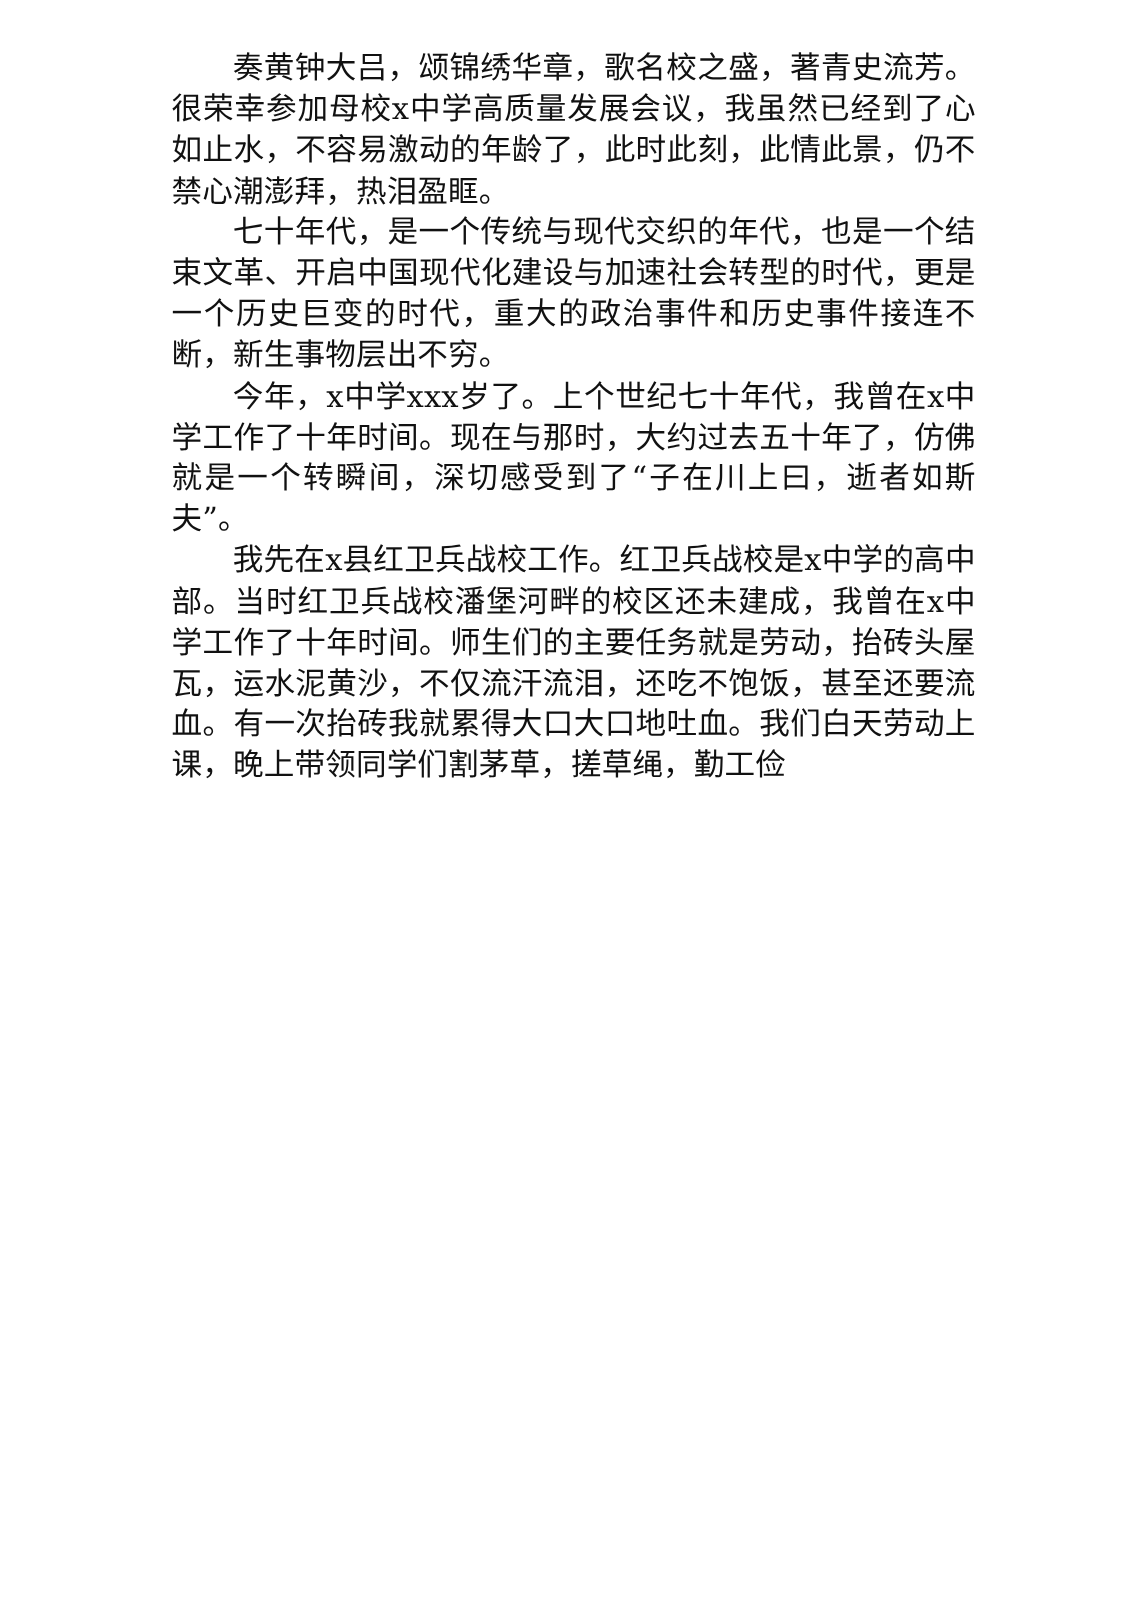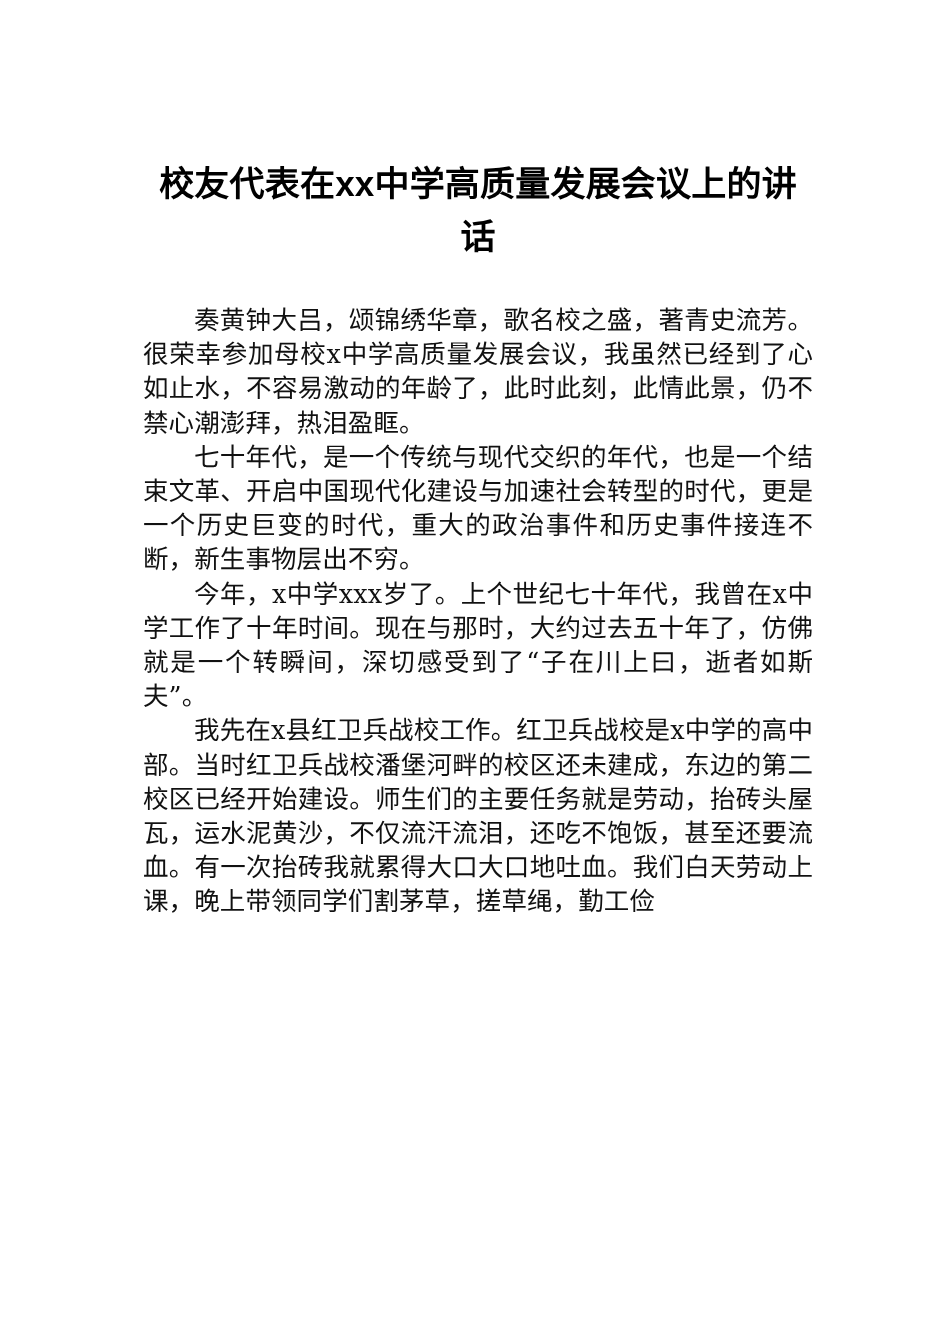"校友代表在xx中学高质量发展会议上的讲话" h1.doc-title { html: <h1> <span>校友代表在xx中学高质量发展会议上的讲话</span> </h1> -> none }
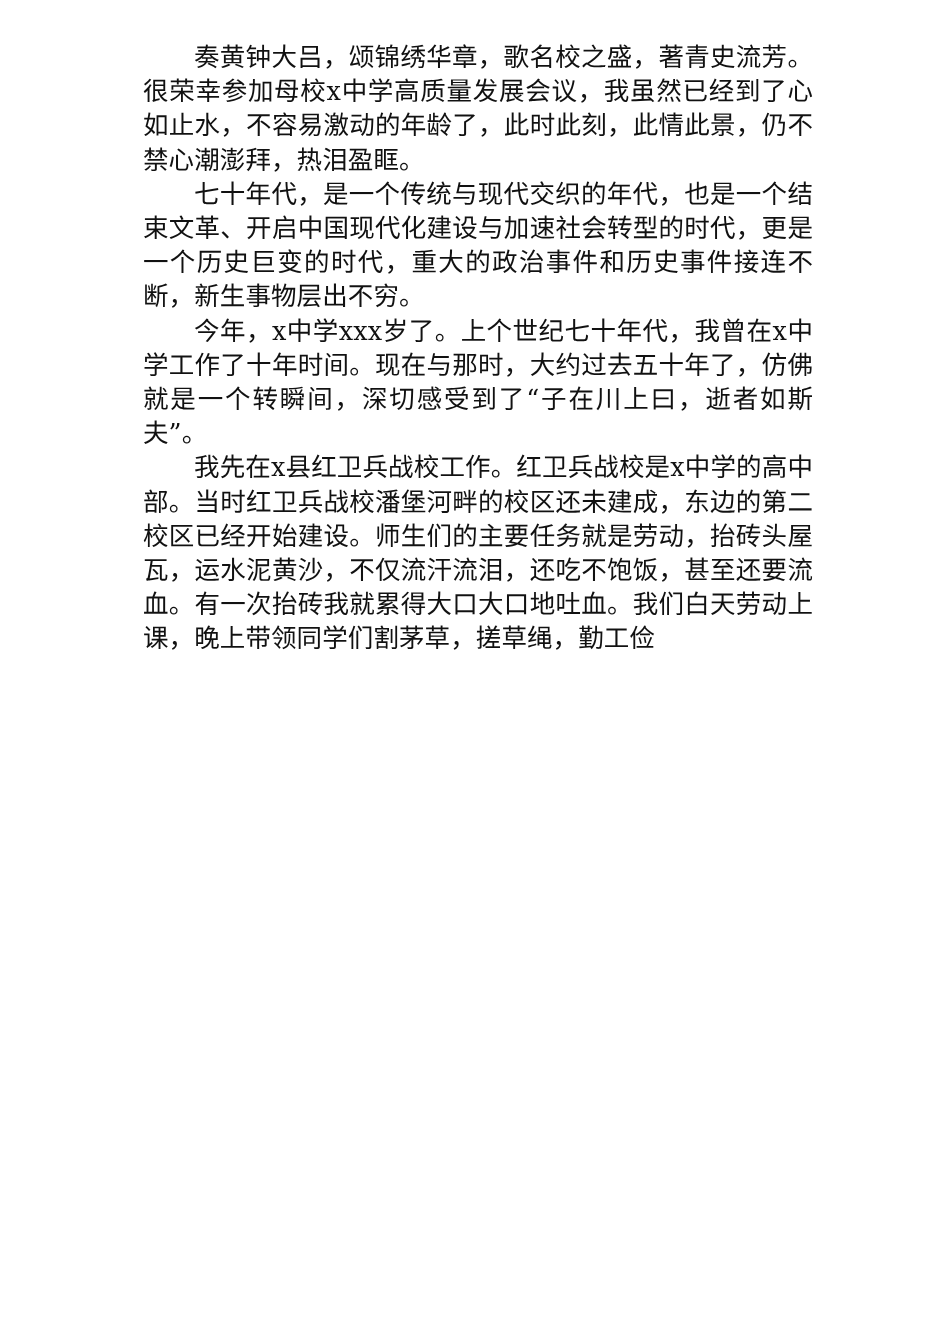"我先在x县红卫兵战校工作。红卫兵战校是x中学的高中部。当时红卫兵战校潘堡河畔的校" p.para { text: 东边的第二校区已经开始建设 -> 我曾在x中学工作了十年时间 }
